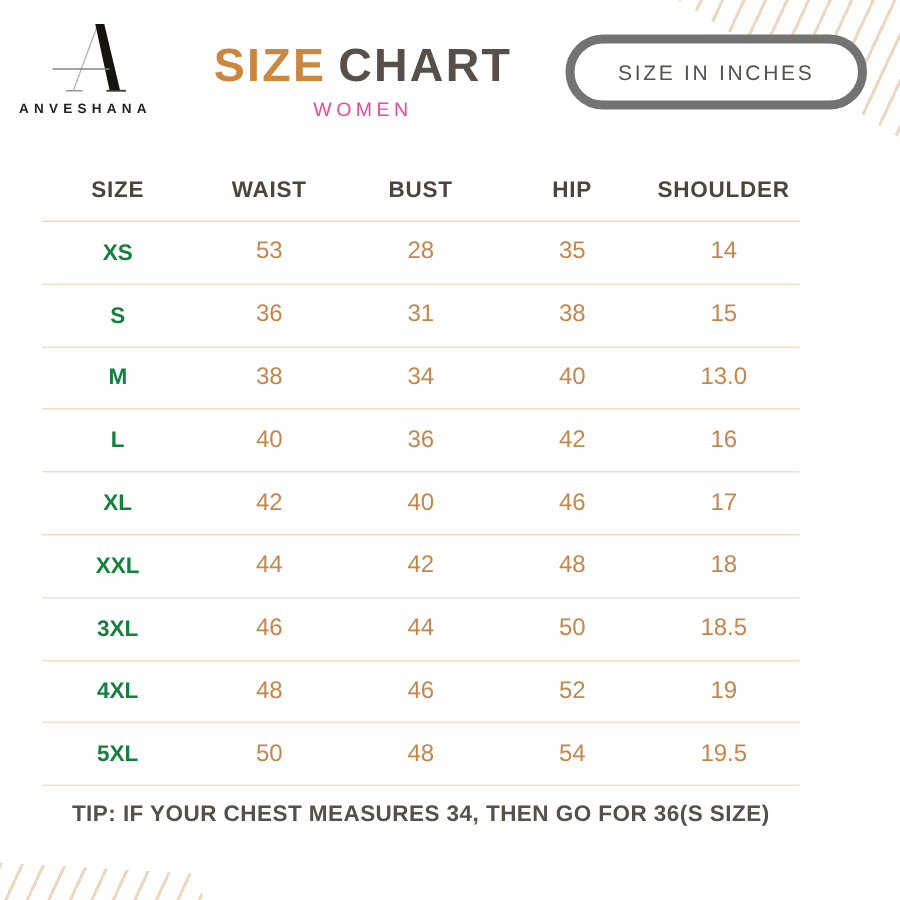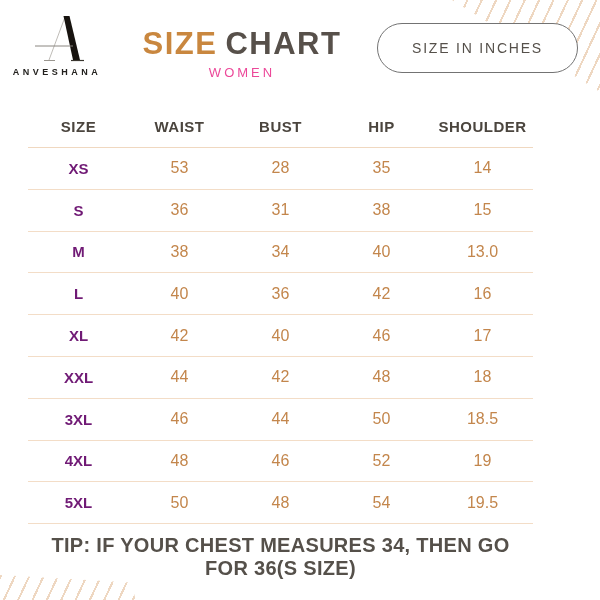"SIZE IN INCHES" .unit-badge { border: 1px solid #737373 -> 6px solid #737373 }
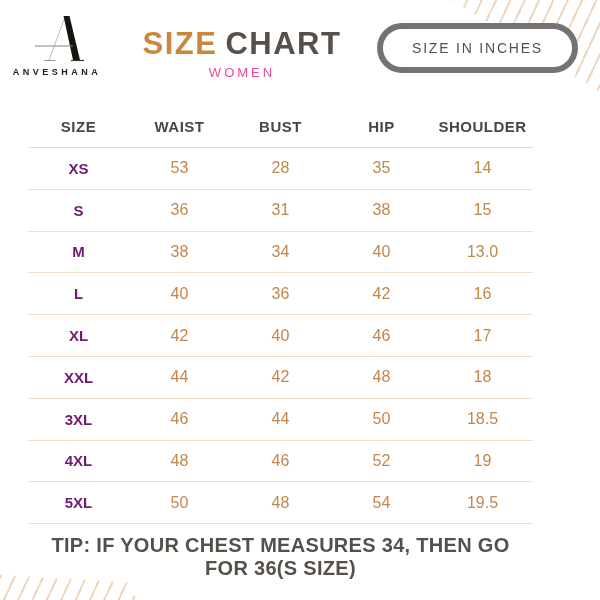"XS" .cell.size-label { color: #701a75 -> #15803d }
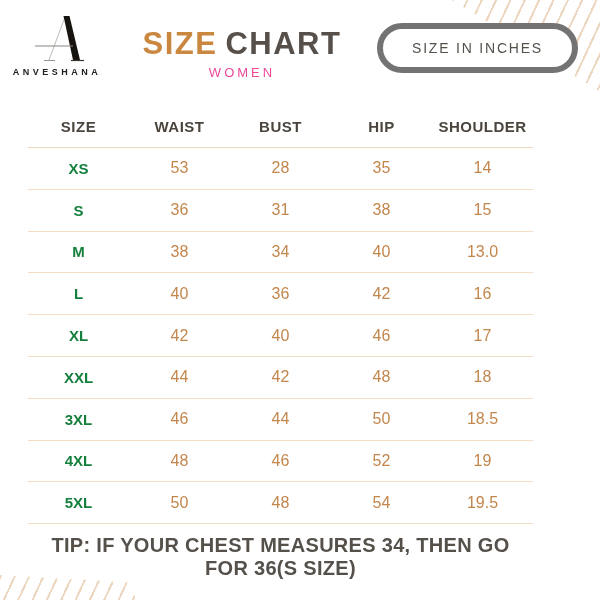"TIP: IF YOUR CHEST MEASURES" .tip { font-size: 20px -> 15px }
